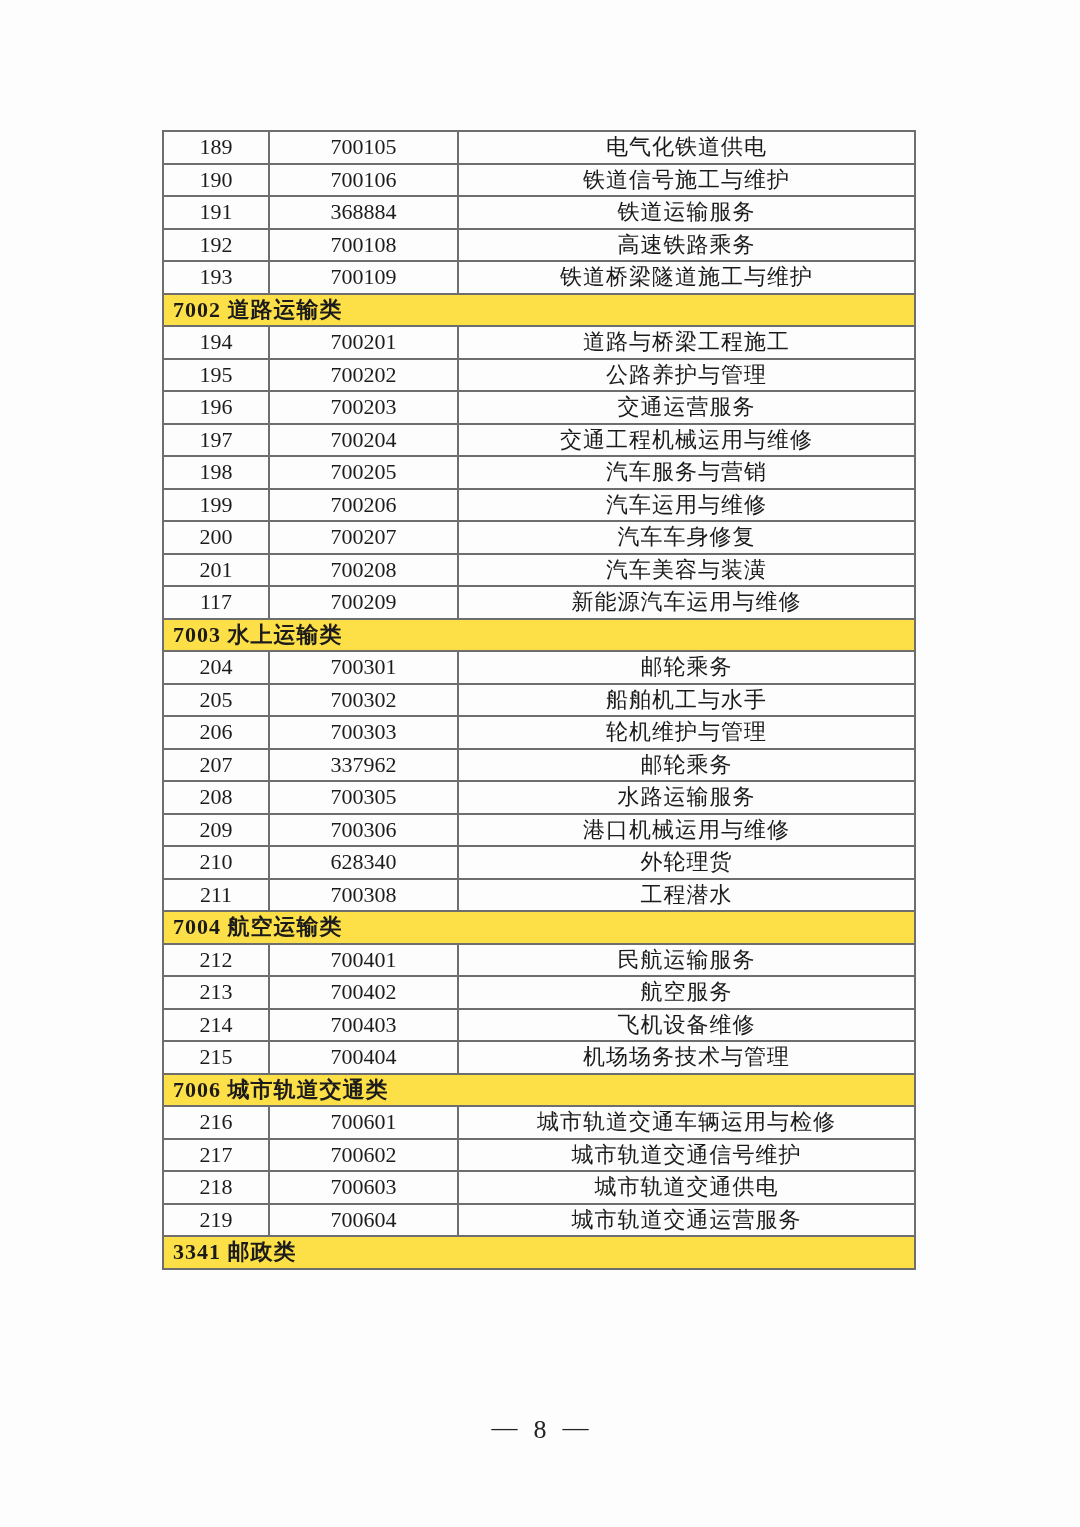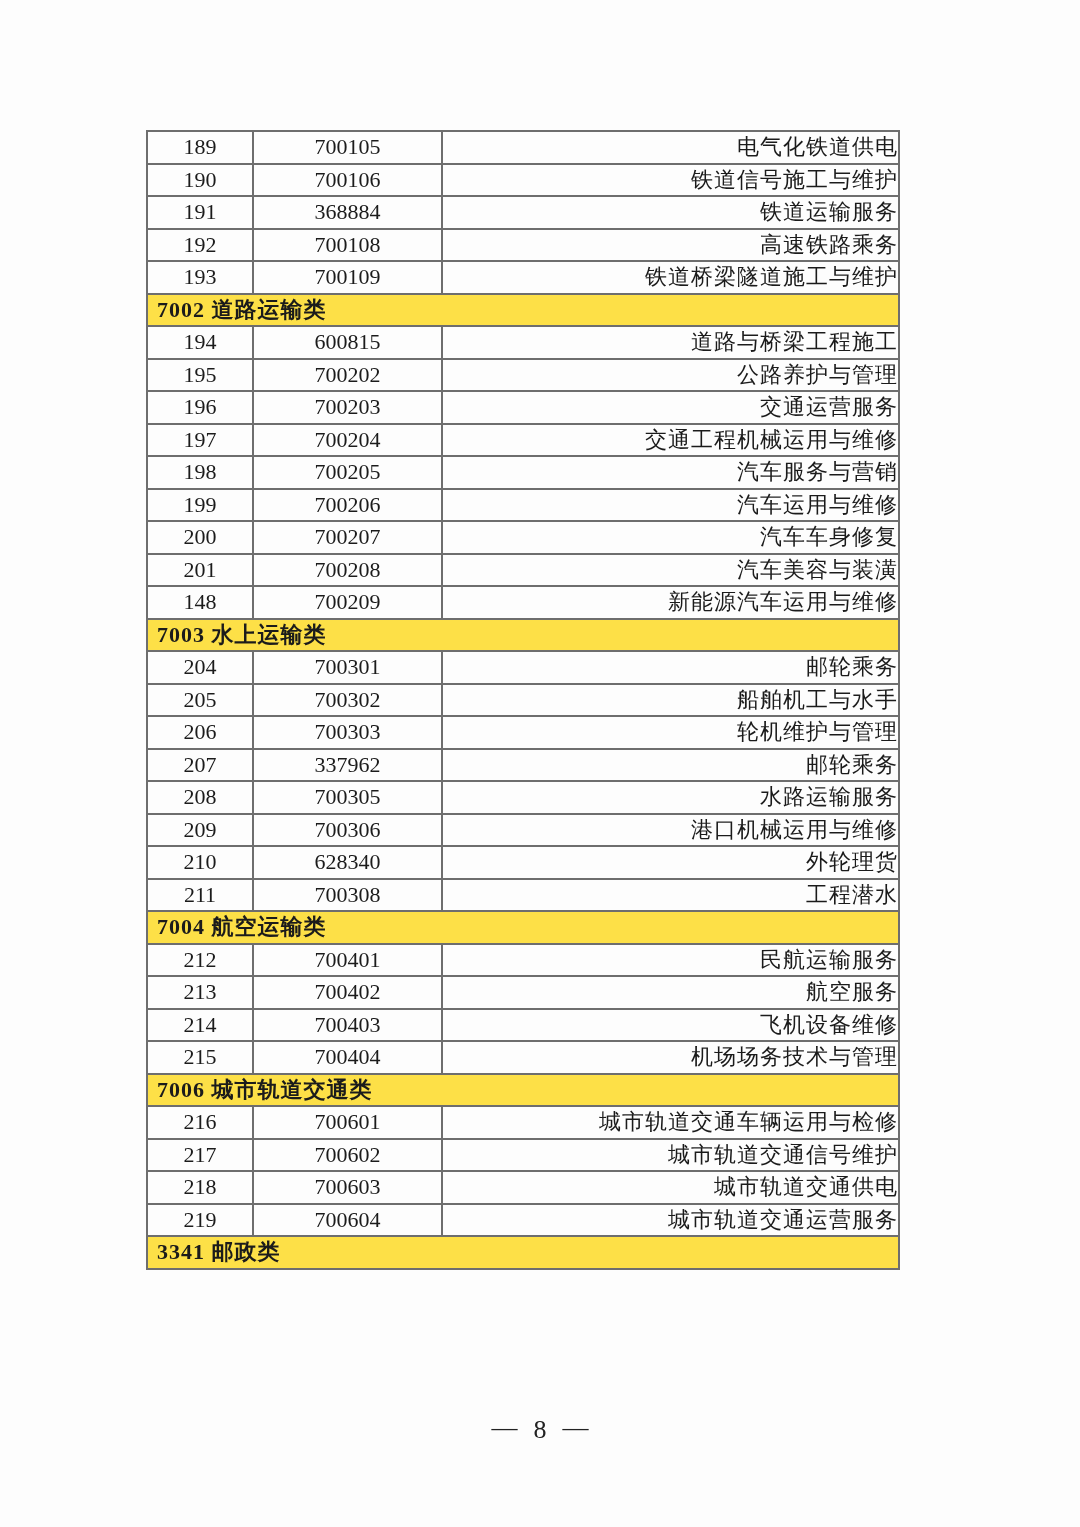"189" table.doc-table { left: 146px -> 162px }
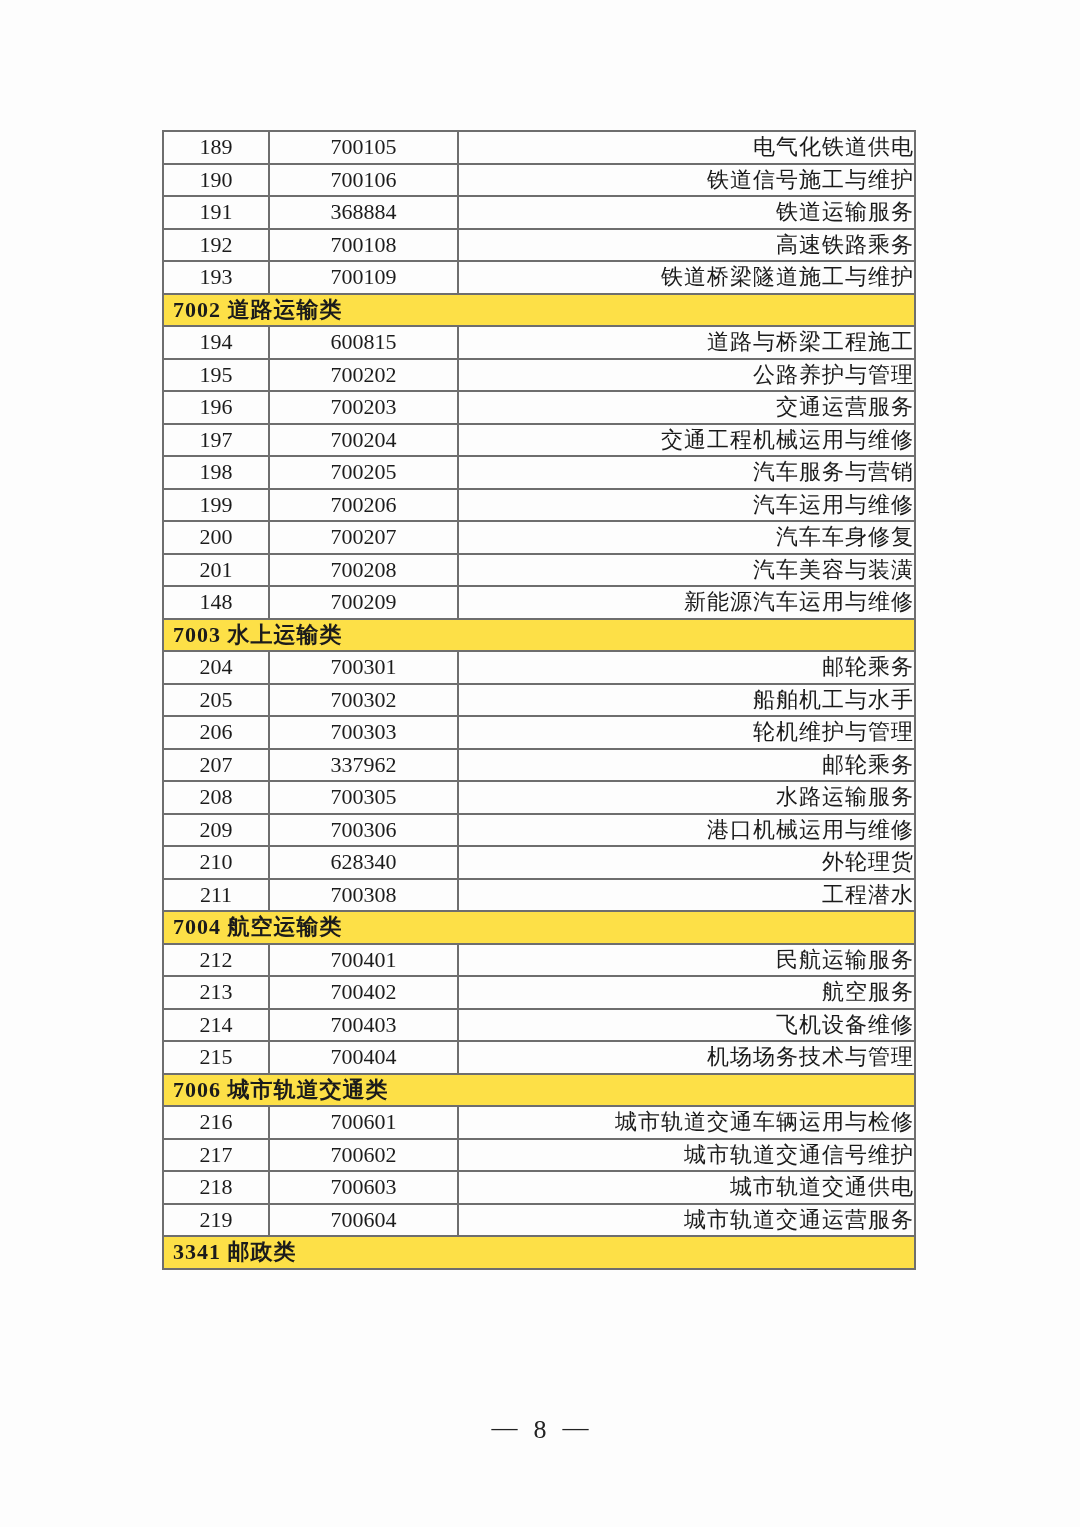"电气化铁道供电" td.cell-name { text-align: right -> center }
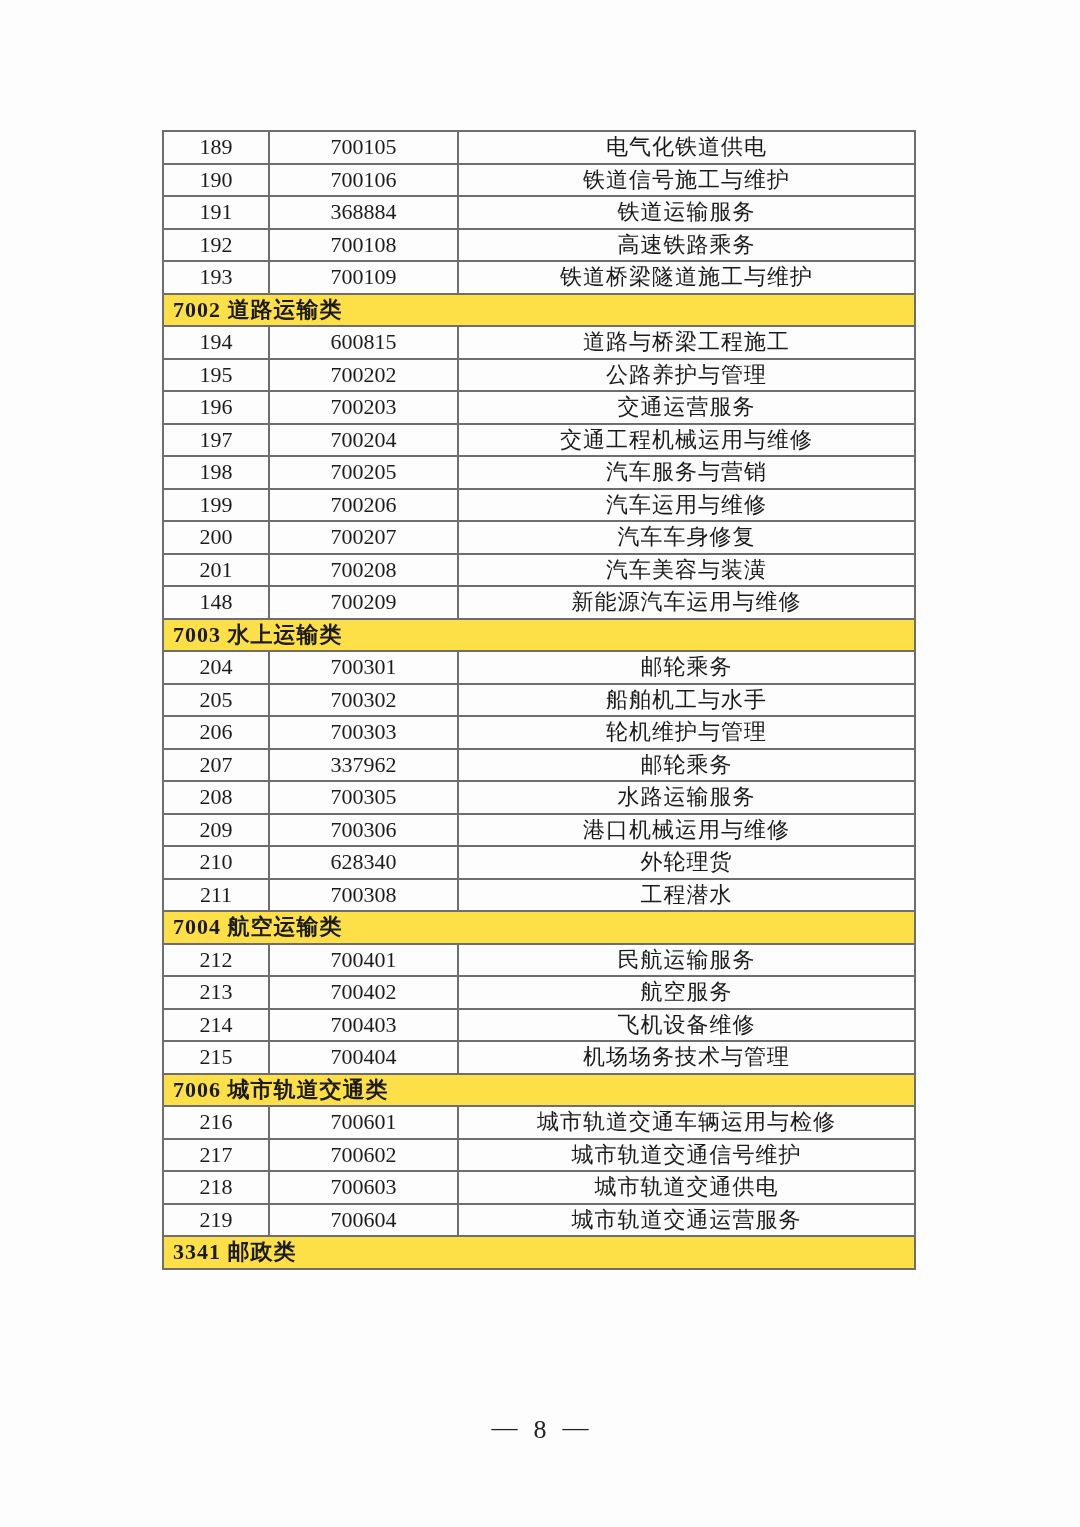"600815" td.cell-code { text: 600815 -> 700201 }
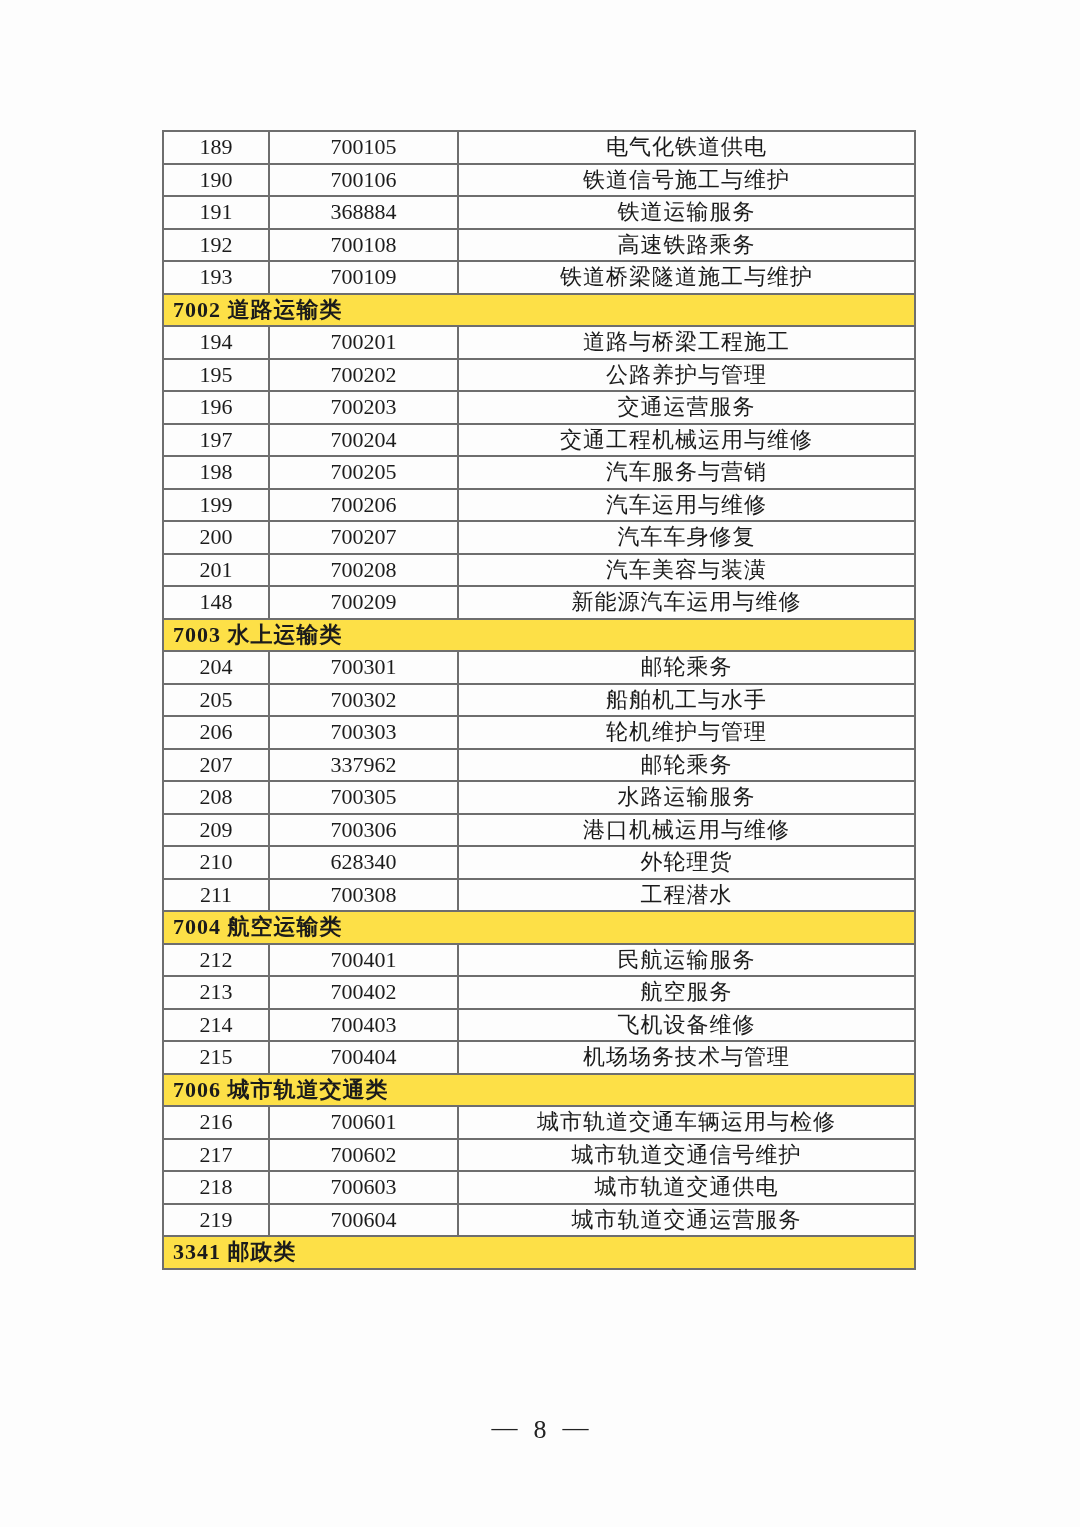"148" td.cell-no { text: 148 -> 117 }
